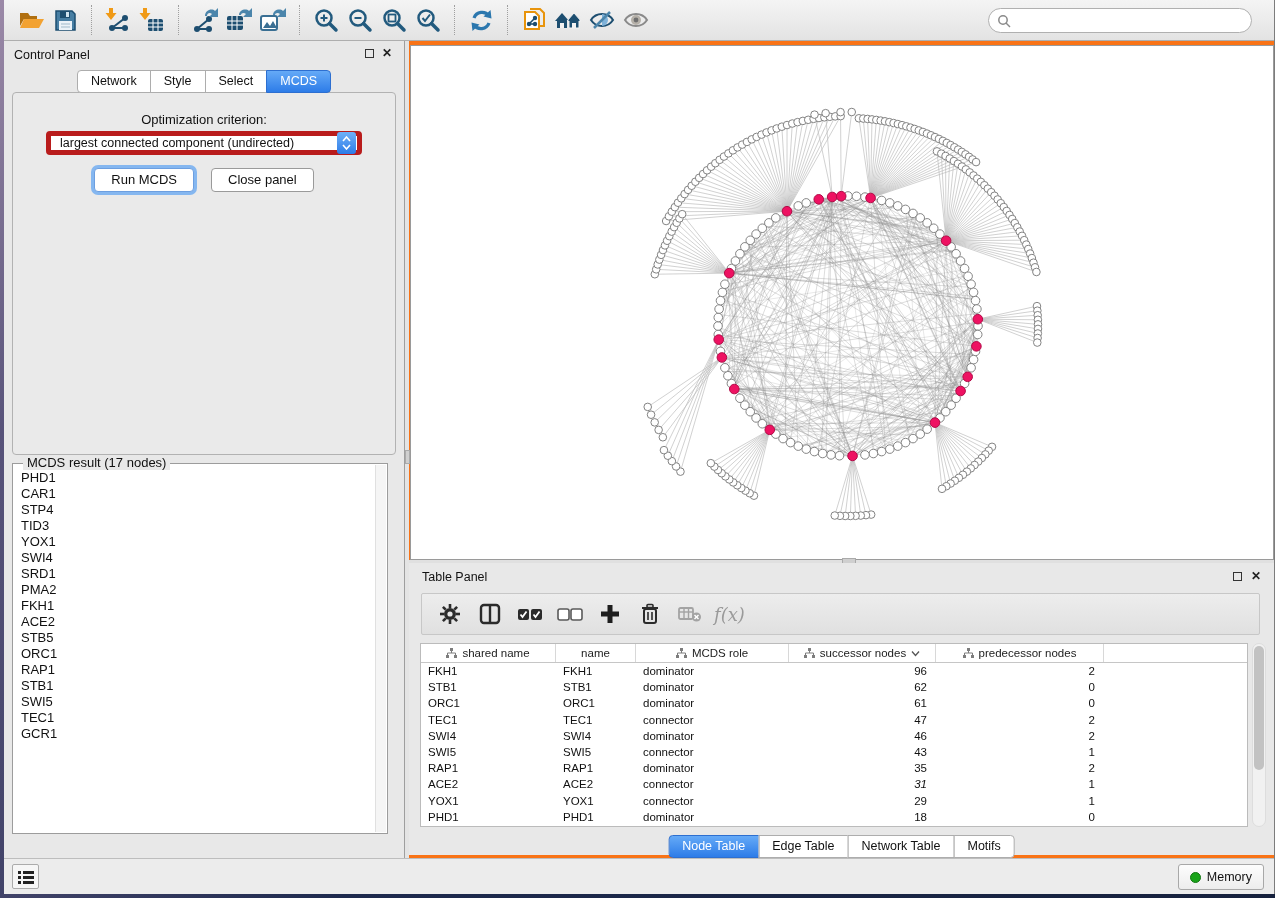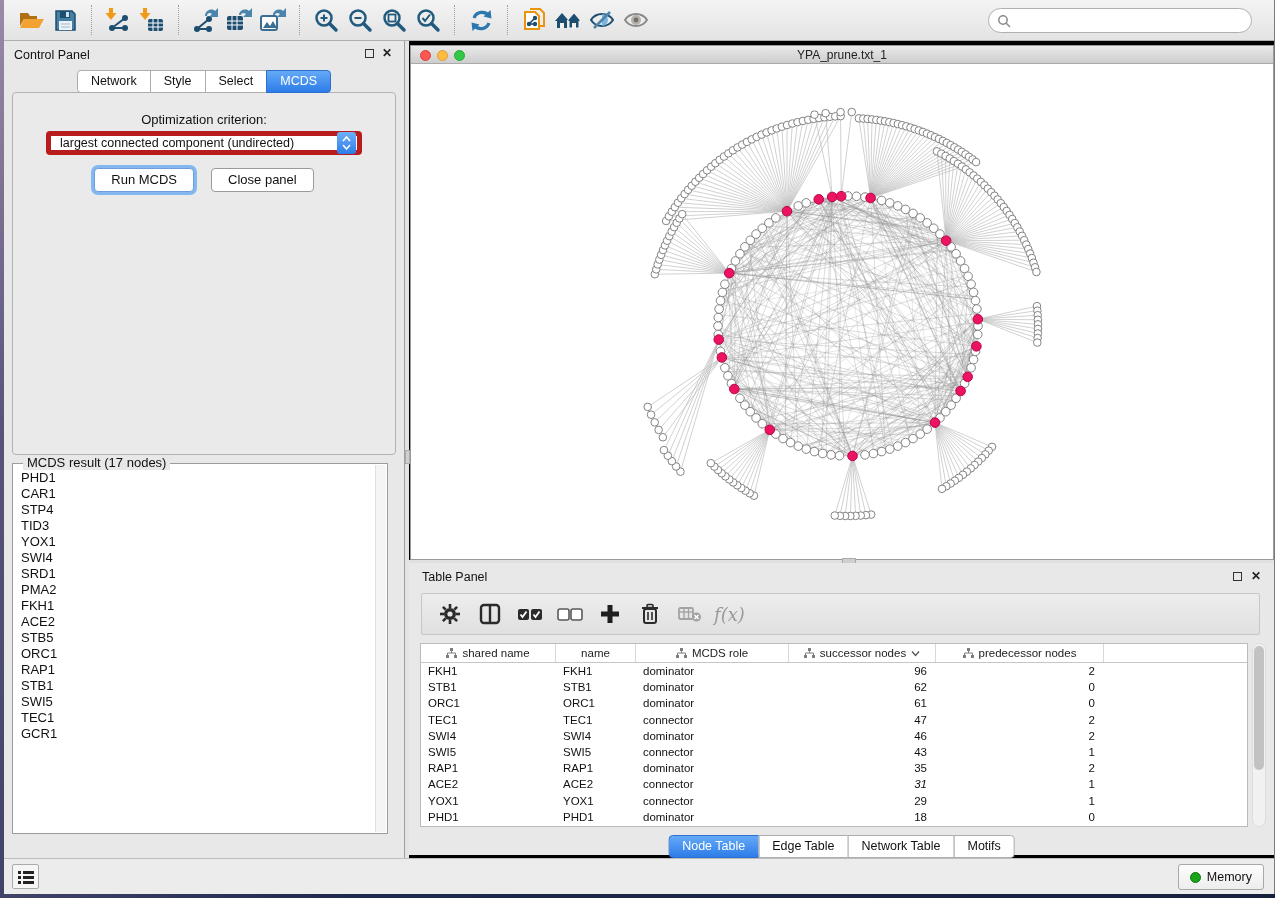"Control Panel" .app { background: #000000 -> #f97316 }
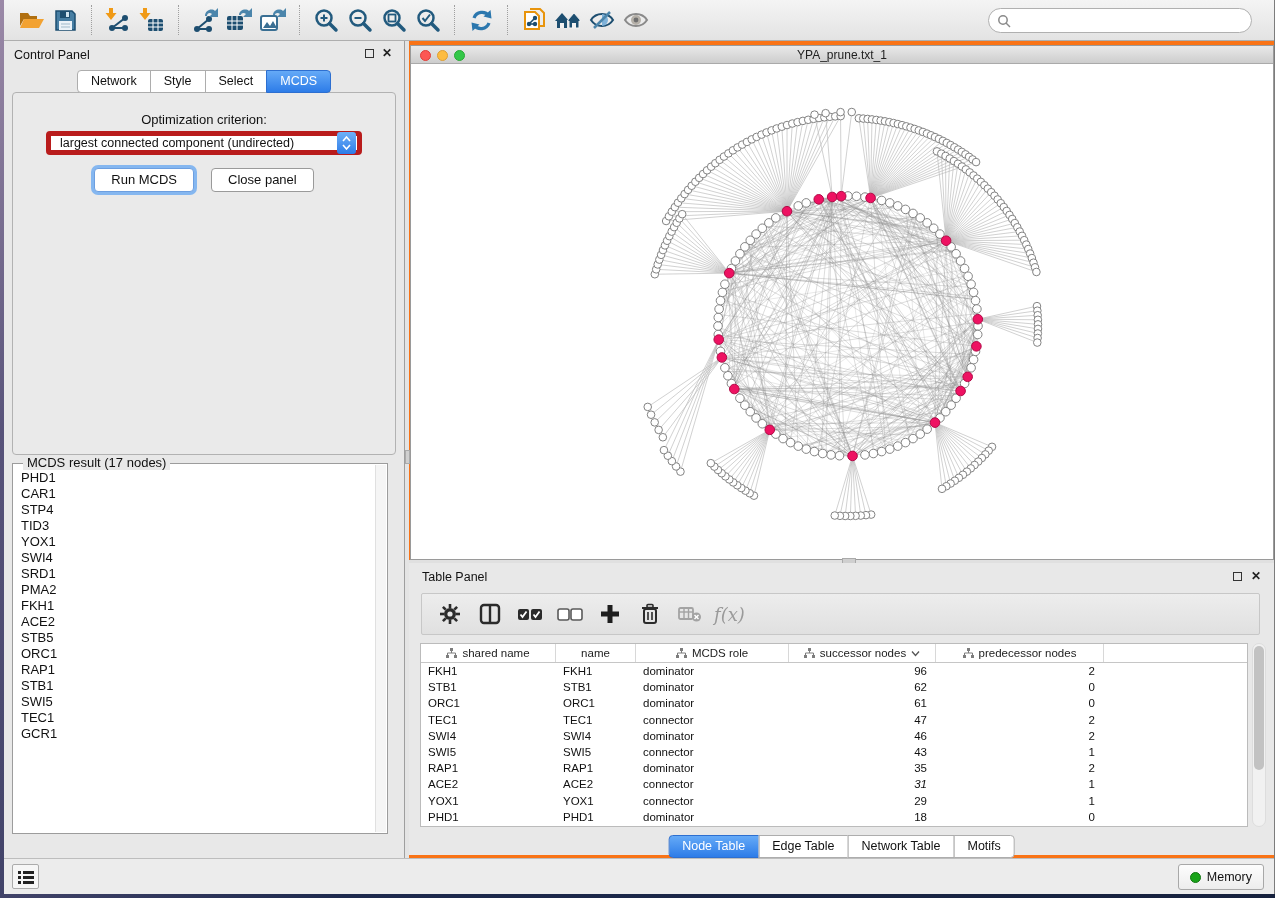"YPA_prune.txt_1" div.net-titlebar { html: <div> <span></span> <span></span> <span></span> <span>YPA_prune.txt_1</span> </div> -> none }
